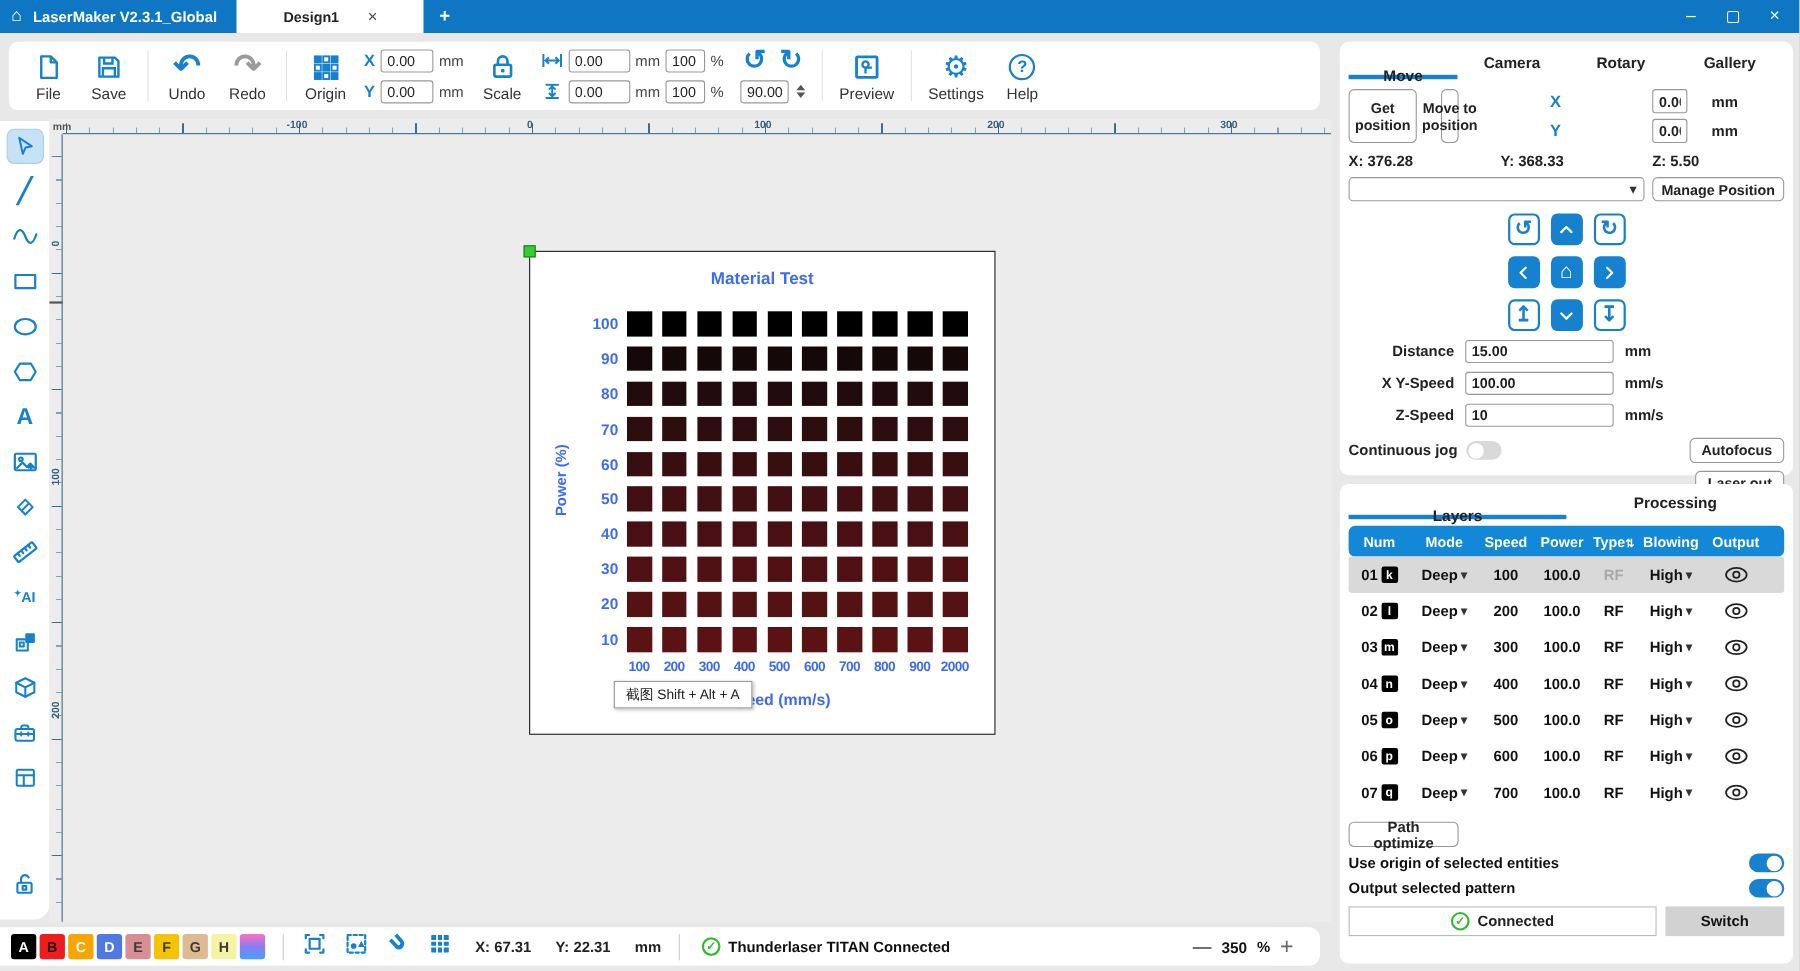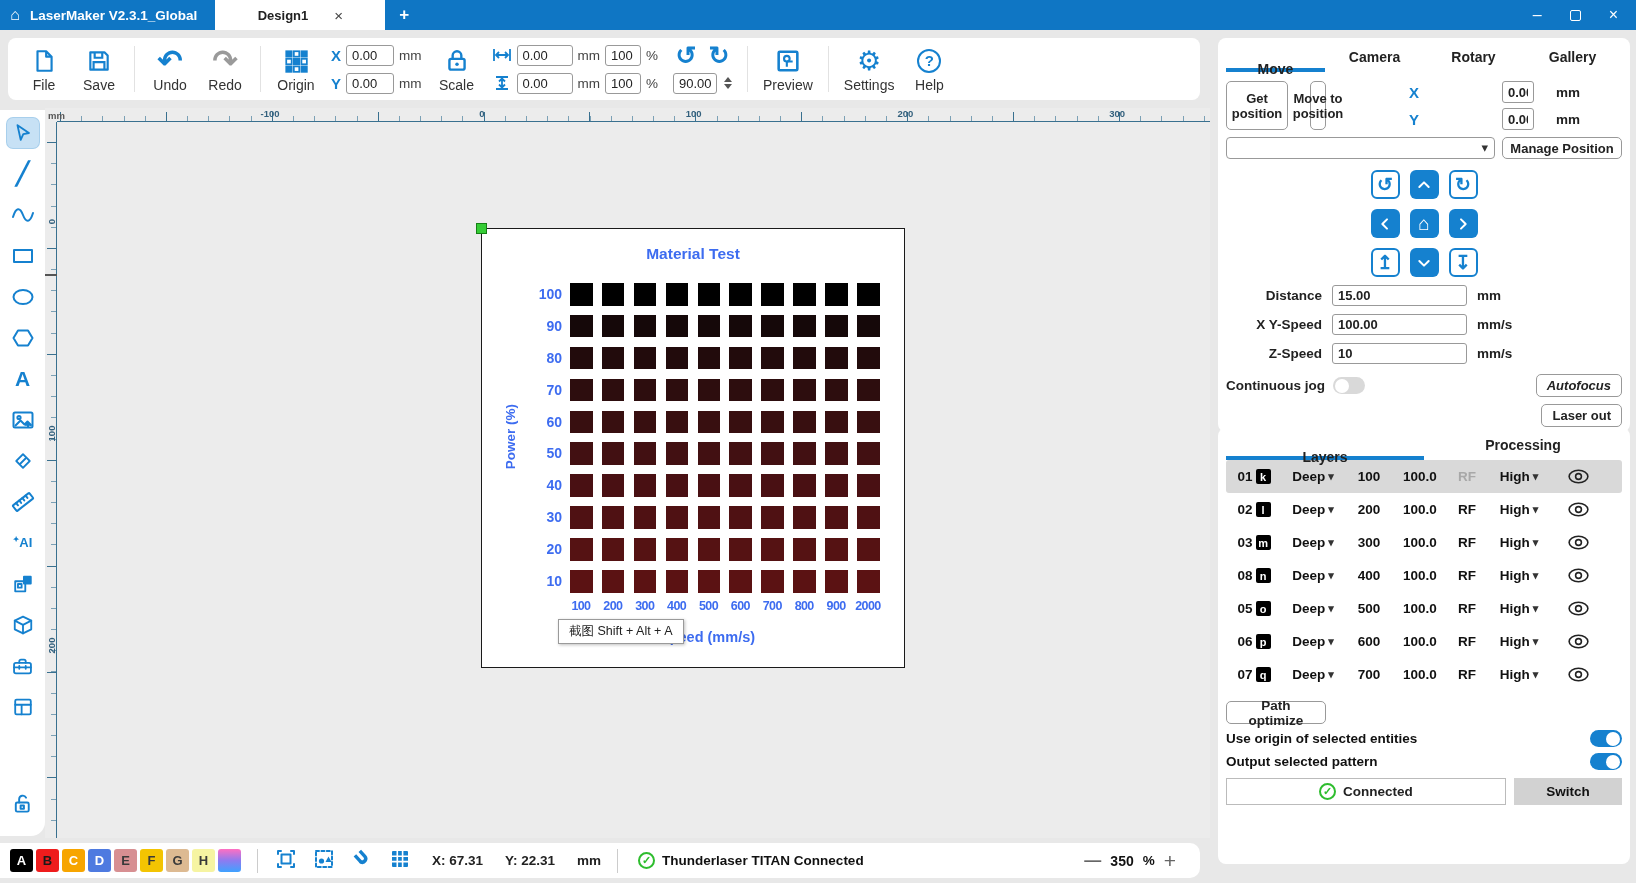"X: 376.28" div.coordrow { html: none -> <div> <span>X: 376.28</span> <span>Y: 368.33</span> <span>Z: 5.50</span> </div> }
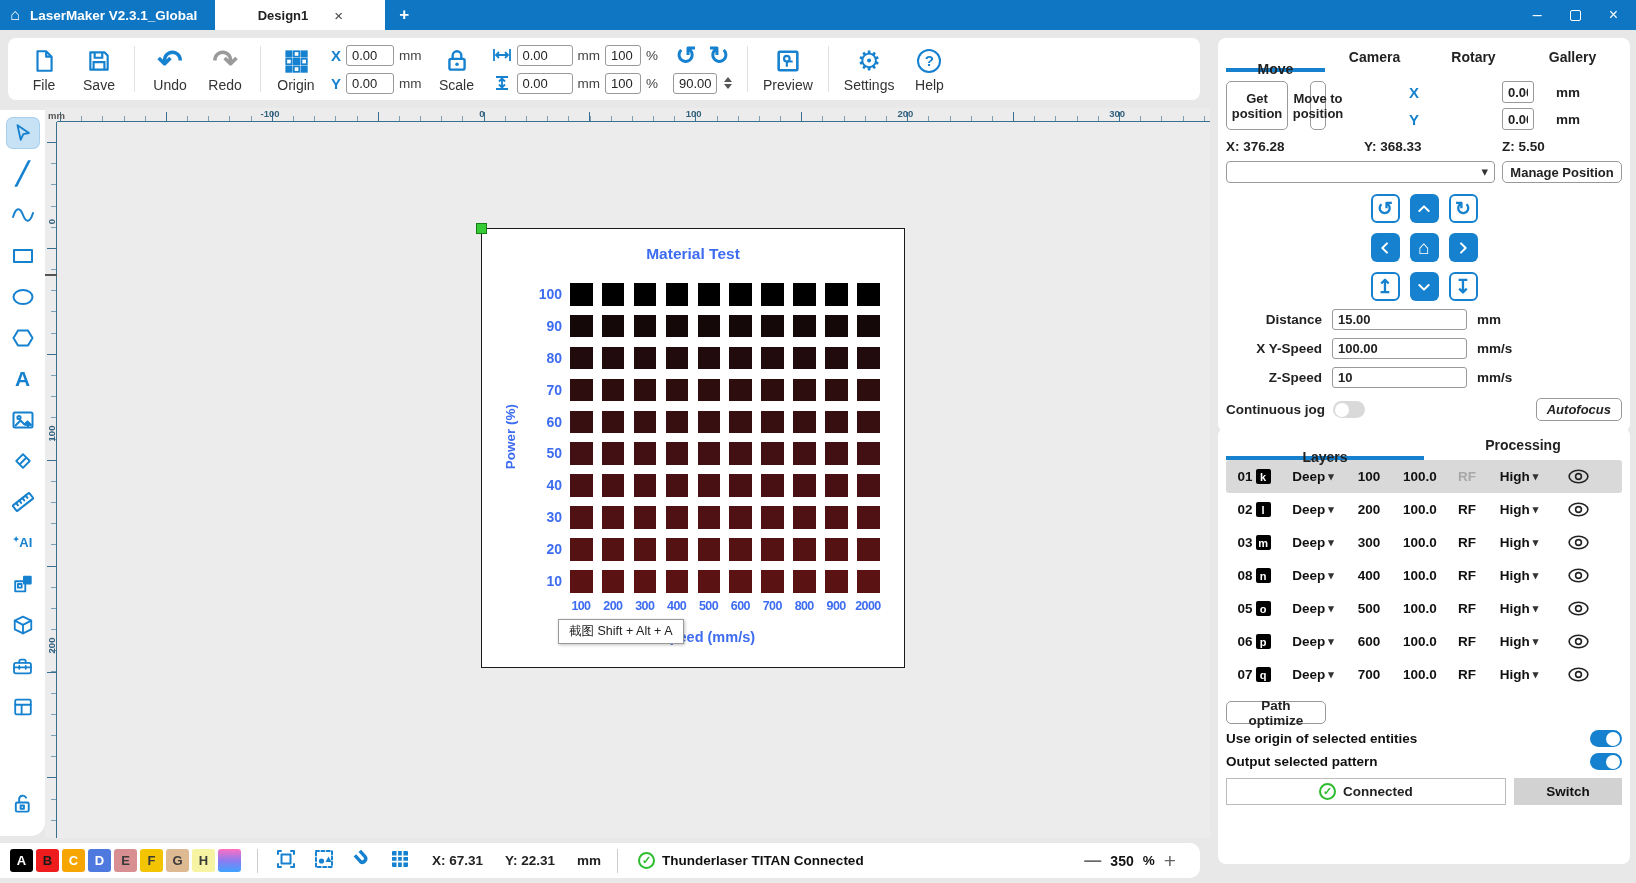"Autofocus" .autofocus { font-style: italic -> none }
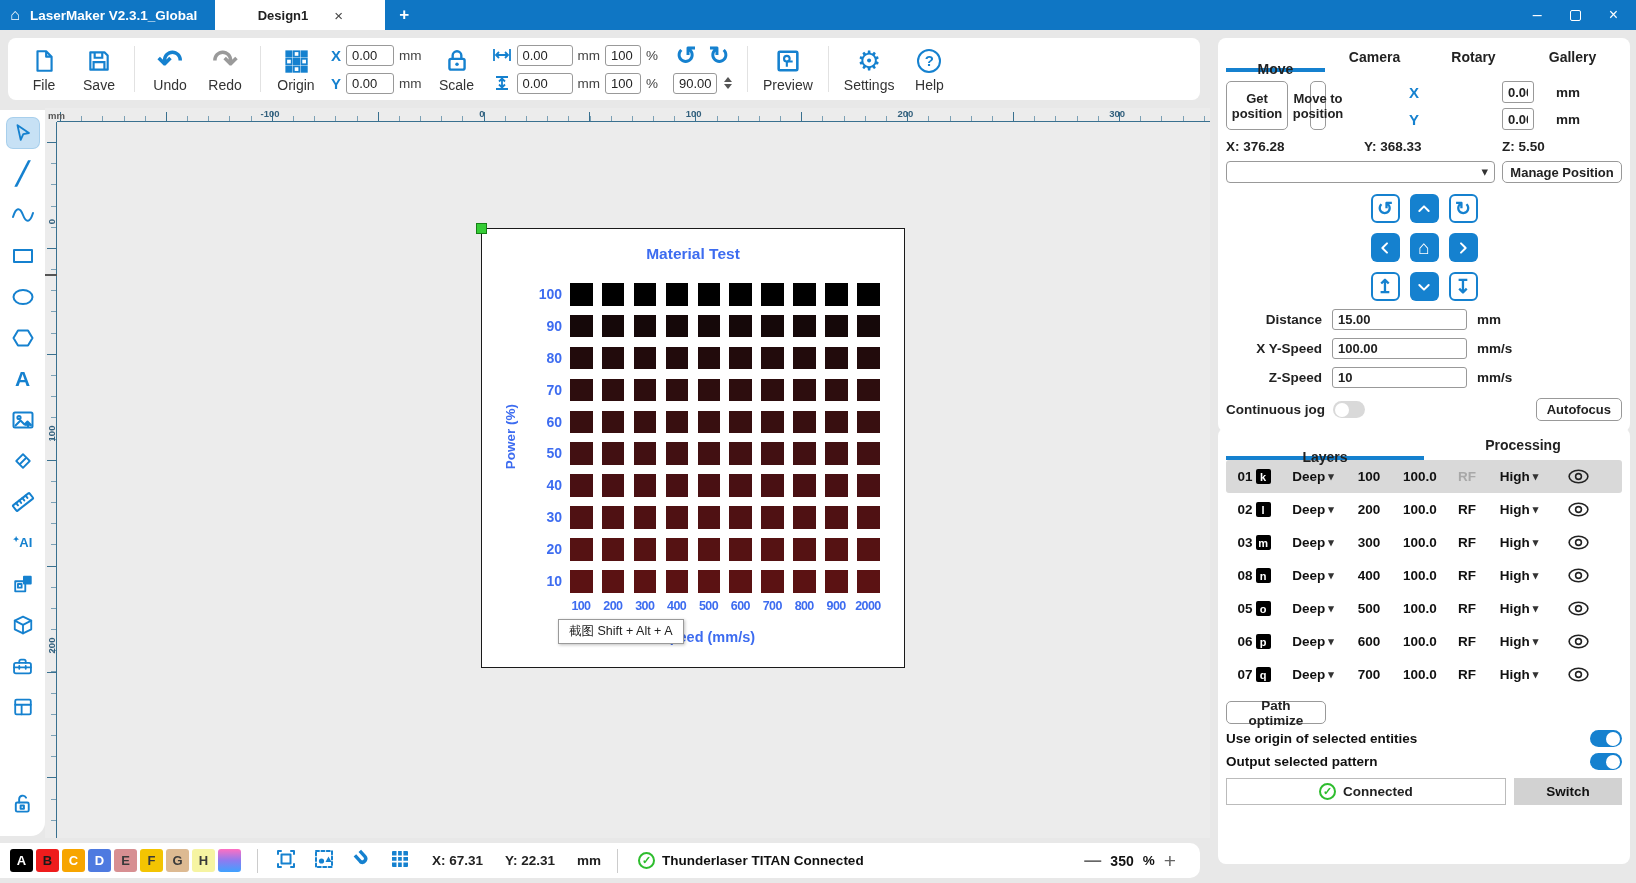"Layers" .rcard2 { top: 428px -> 440px }
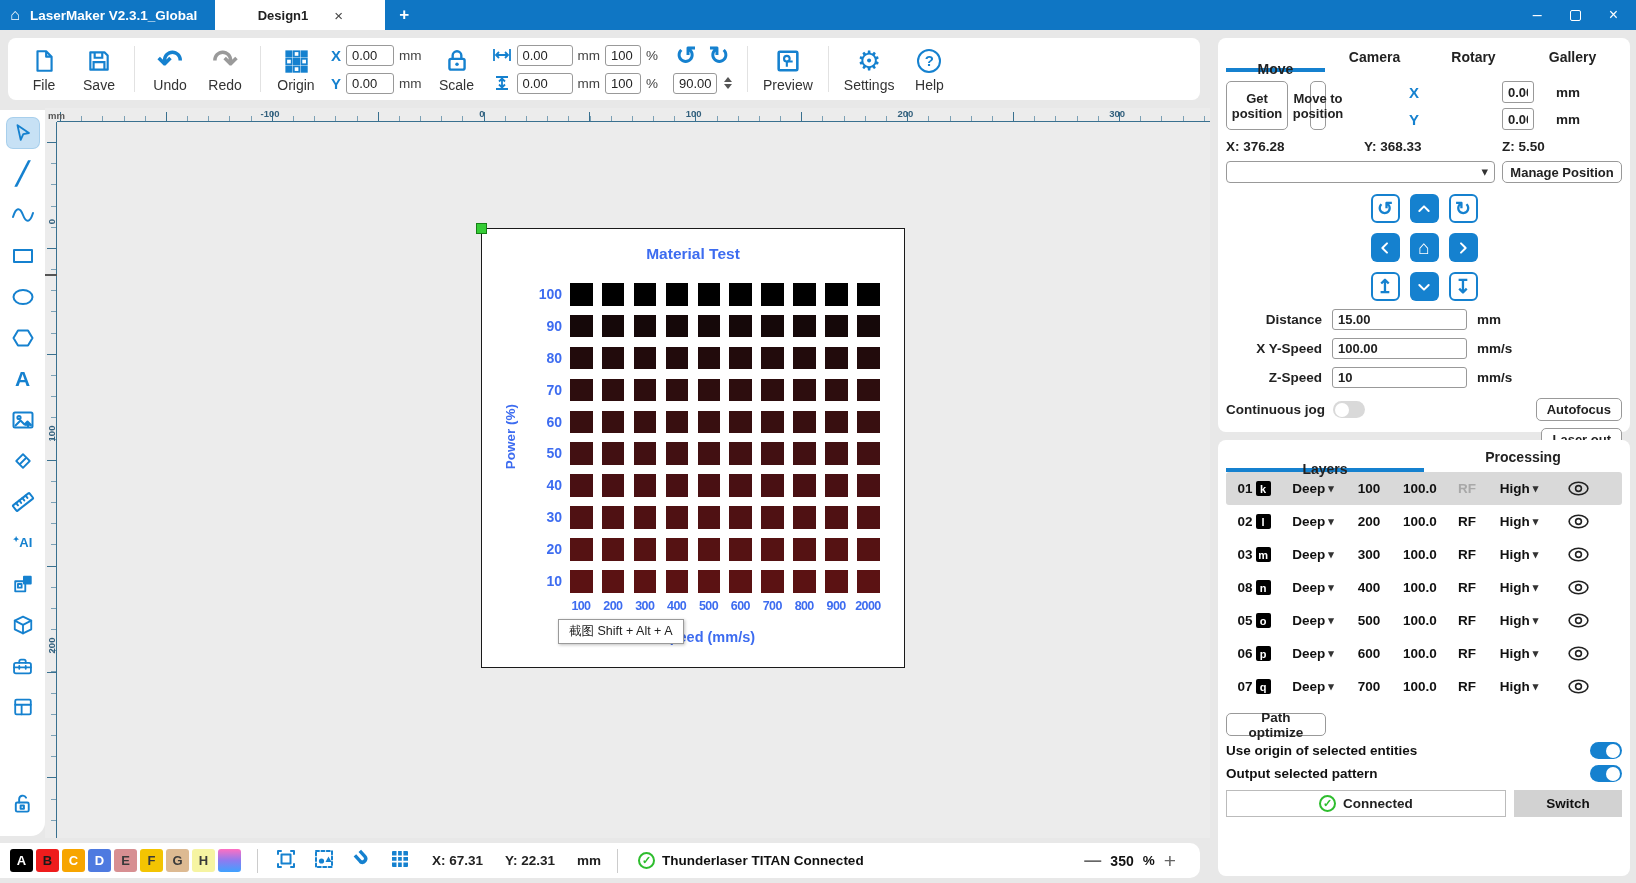"Num" div.lgrid { html: none -> <div> <span>Num</span> <span>Mode</span> <span>Speed</span> <span>Power</span> <span><span>Type</span><span>⇅</span></span> <span>Blowing</span> <span>Output</span> </div> }
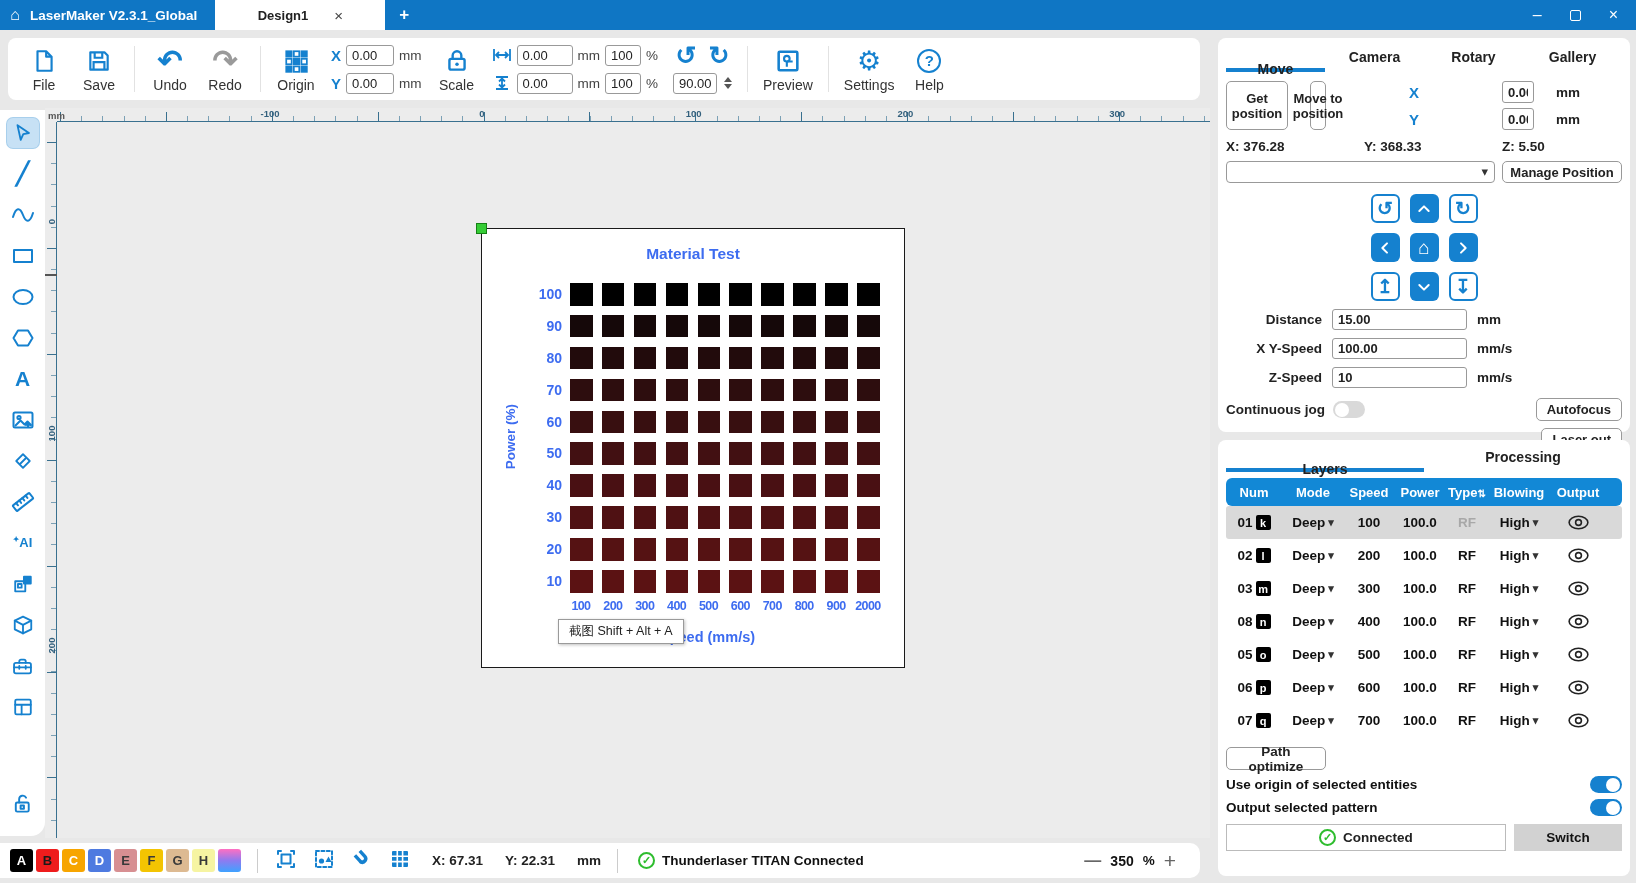"08" span.t { text: 08 -> 04 }
